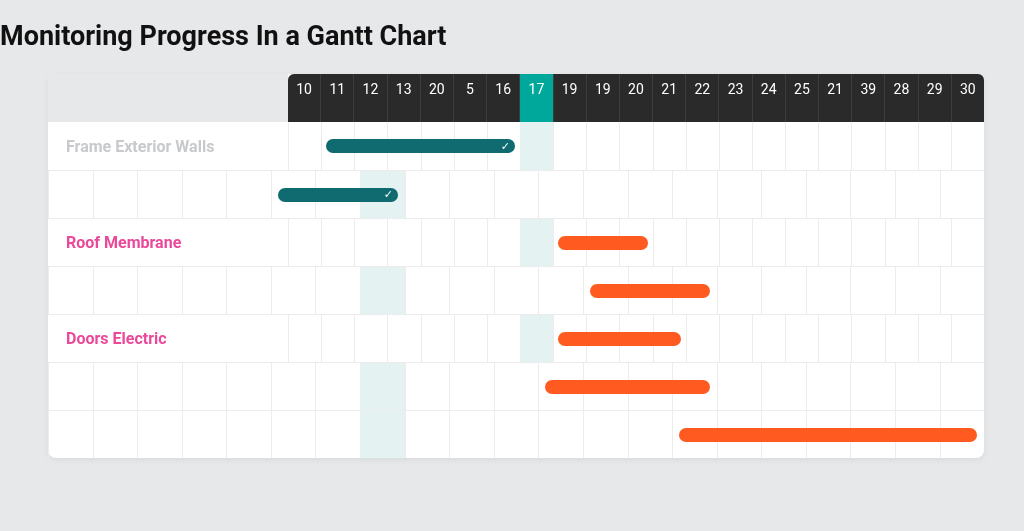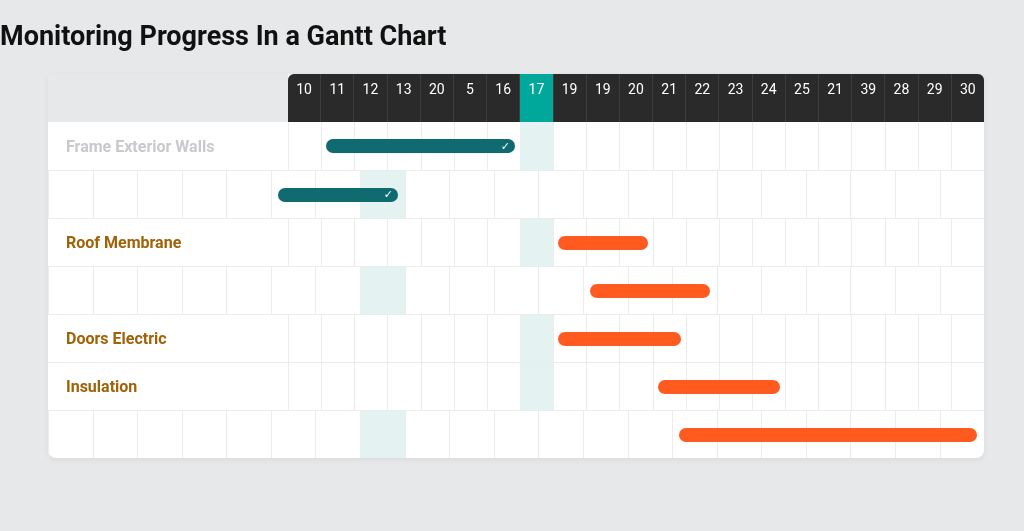"Roof Membrane" .row-label { color: #a16207 -> #ec4899 }
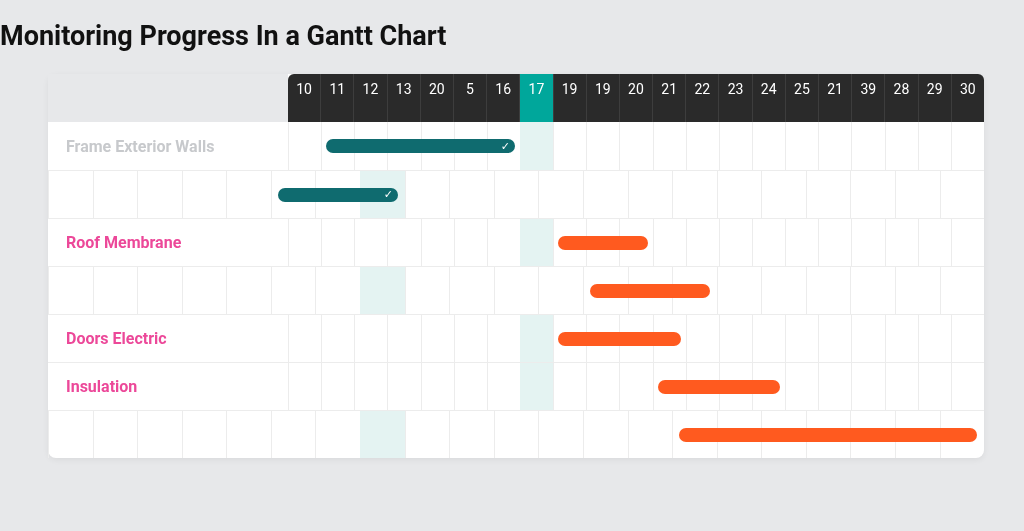"Insulation" div.row-label { html: <div>Insulation</div> -> none }
